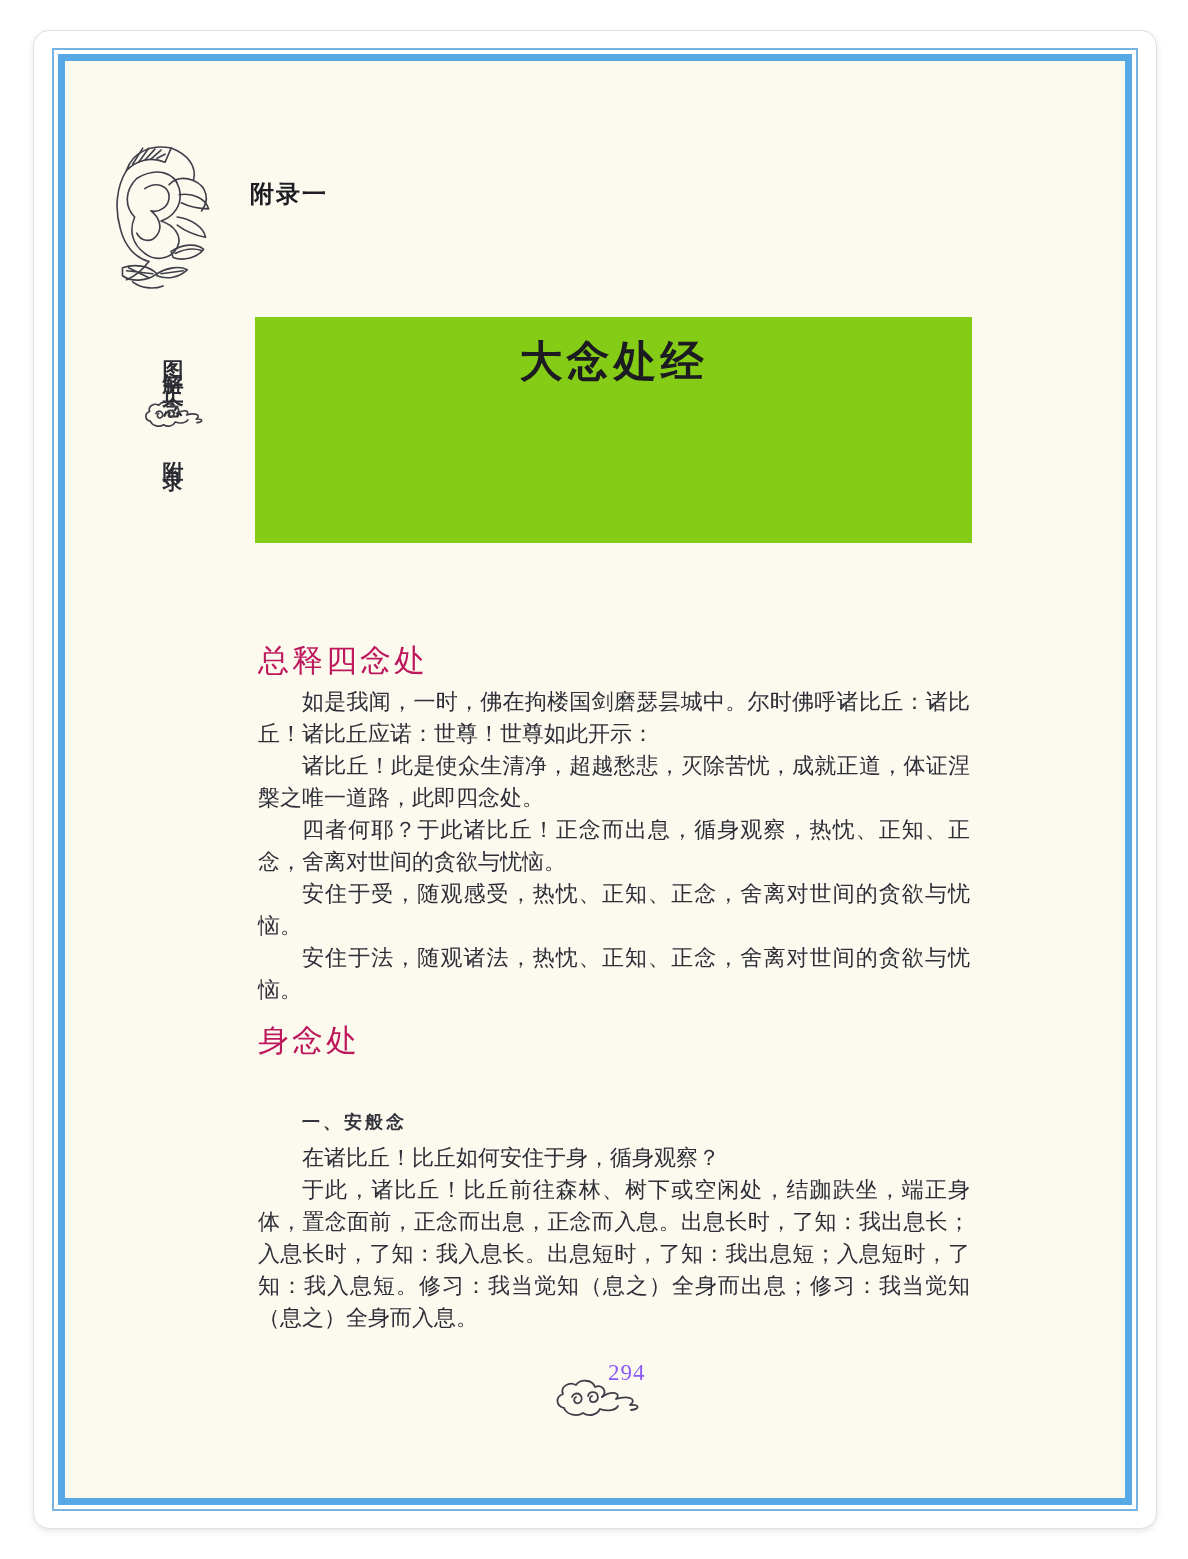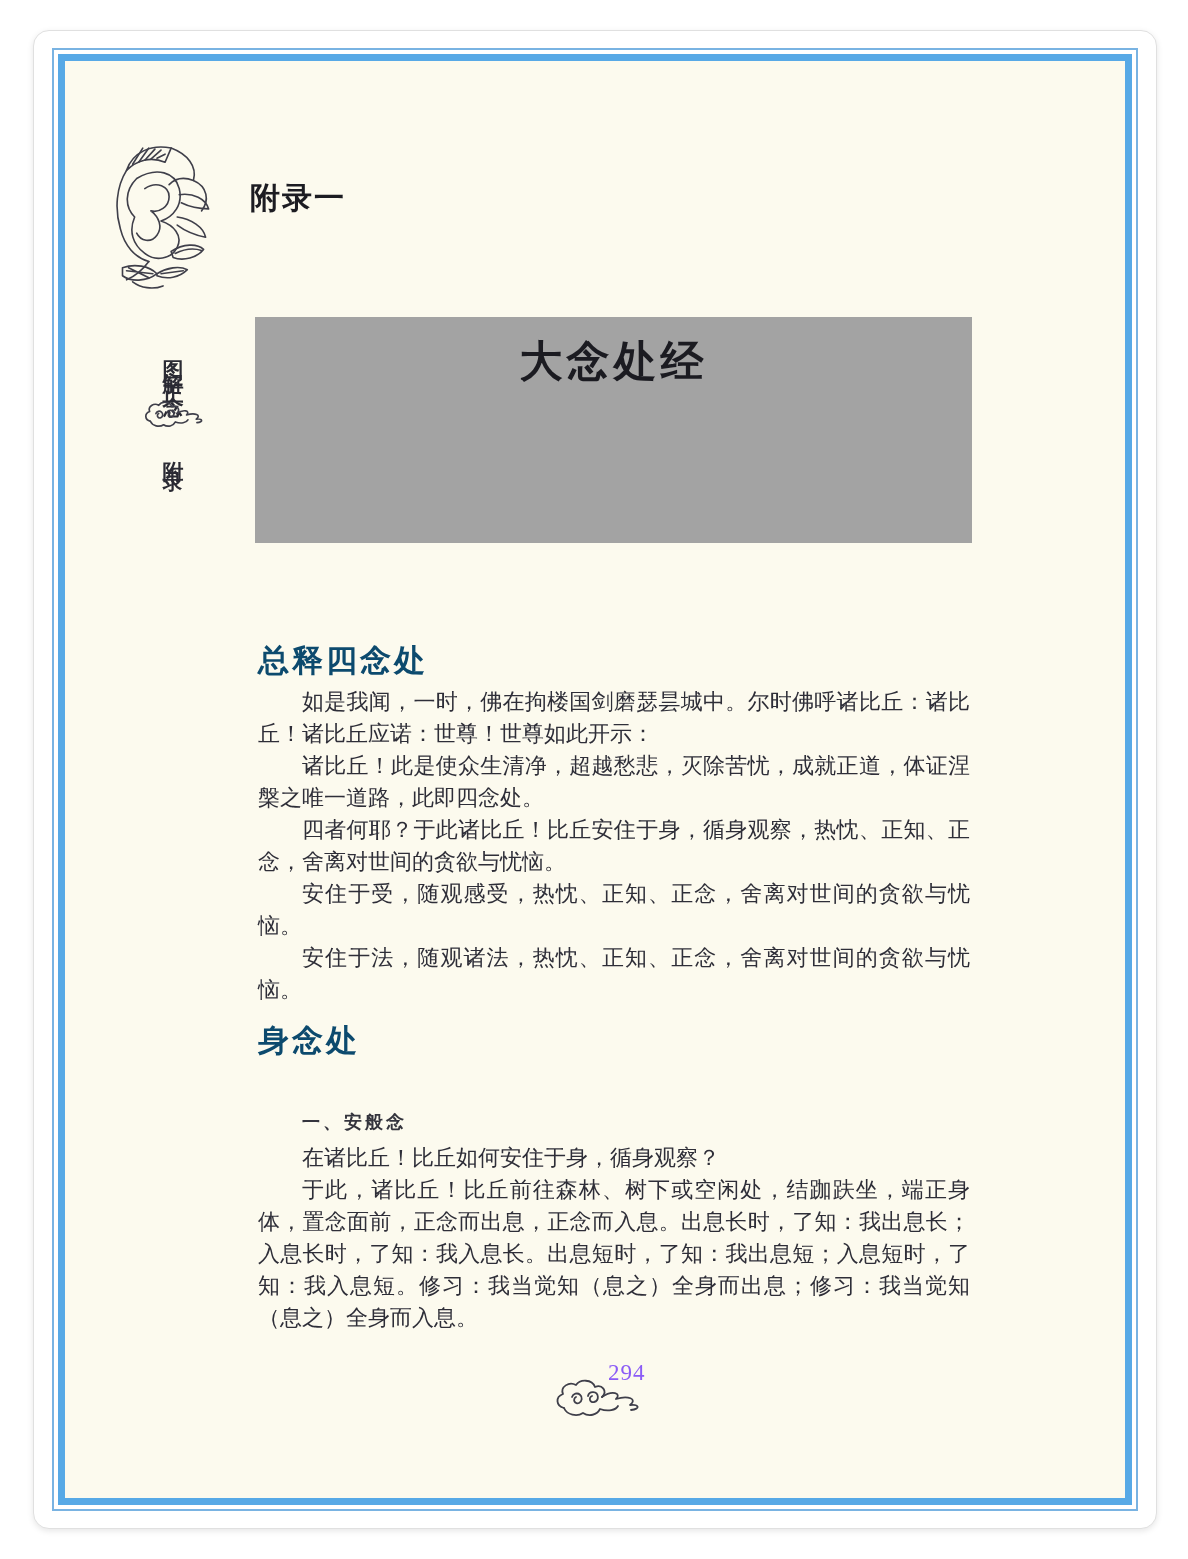"附录一" .appendix-label { font-size: 30px -> 24px }
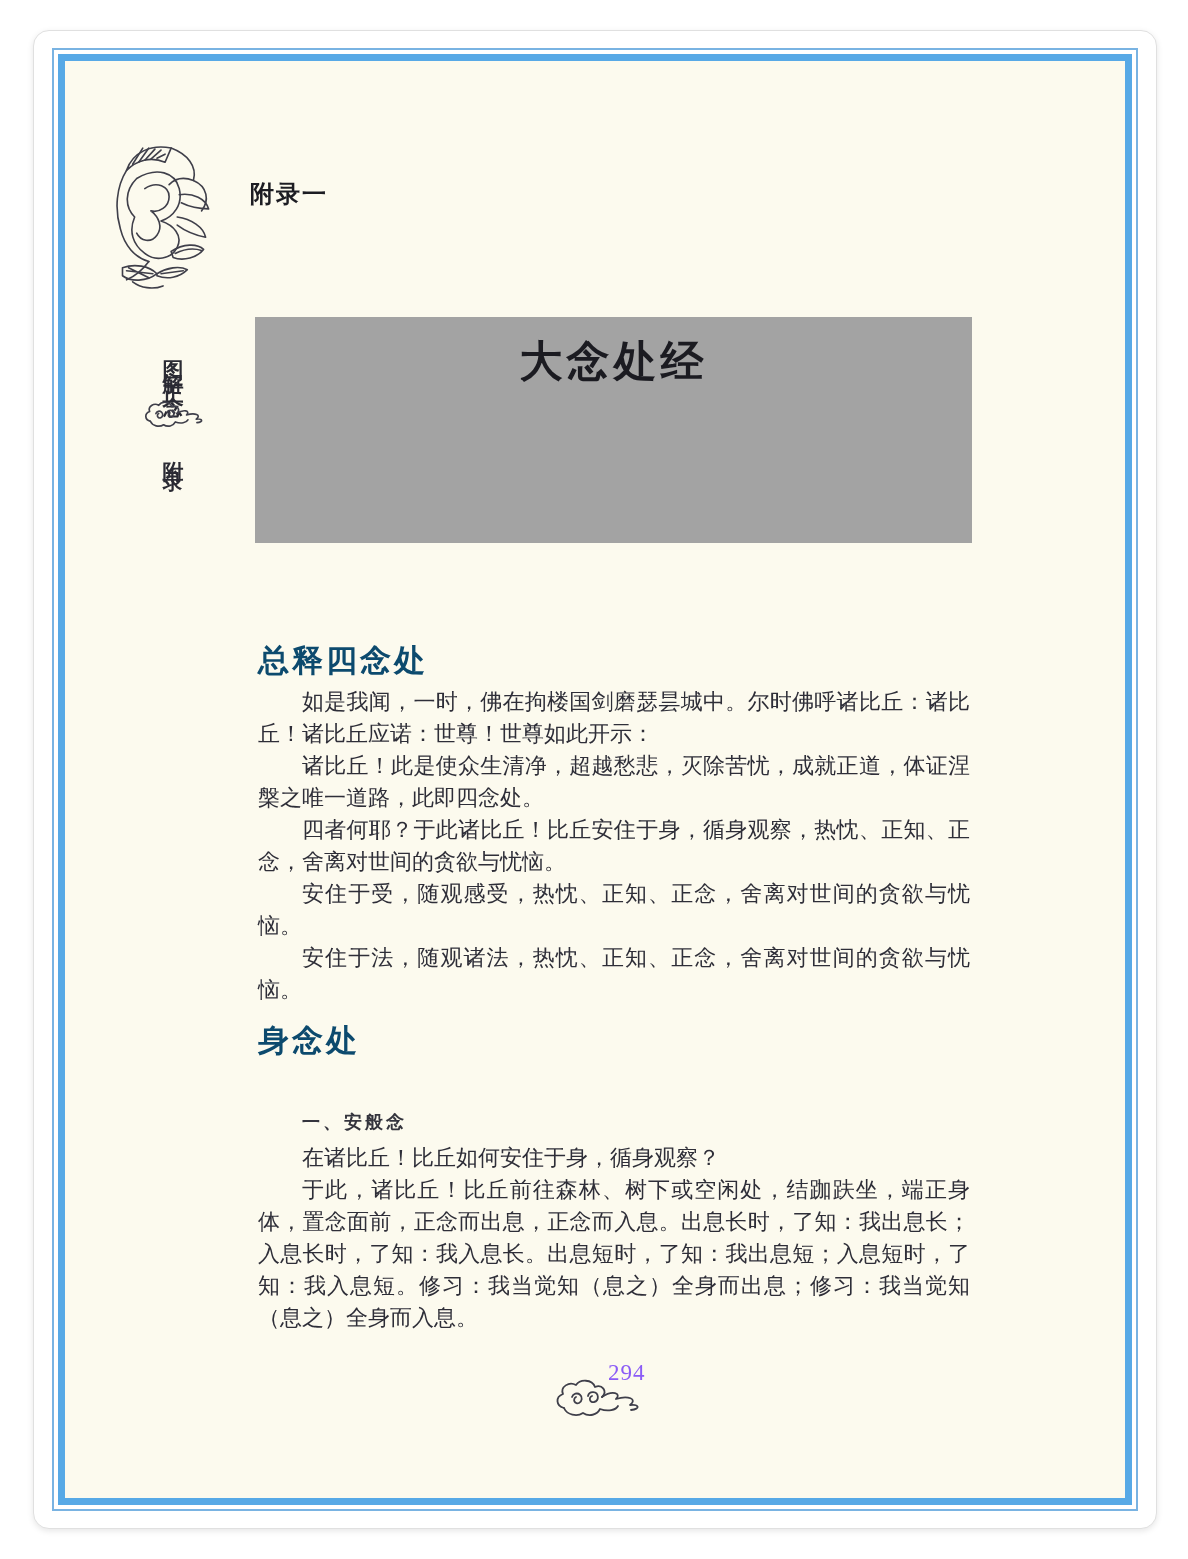"大念处经" .intro-panel { background: #a3a3a3 -> #84cc16 }
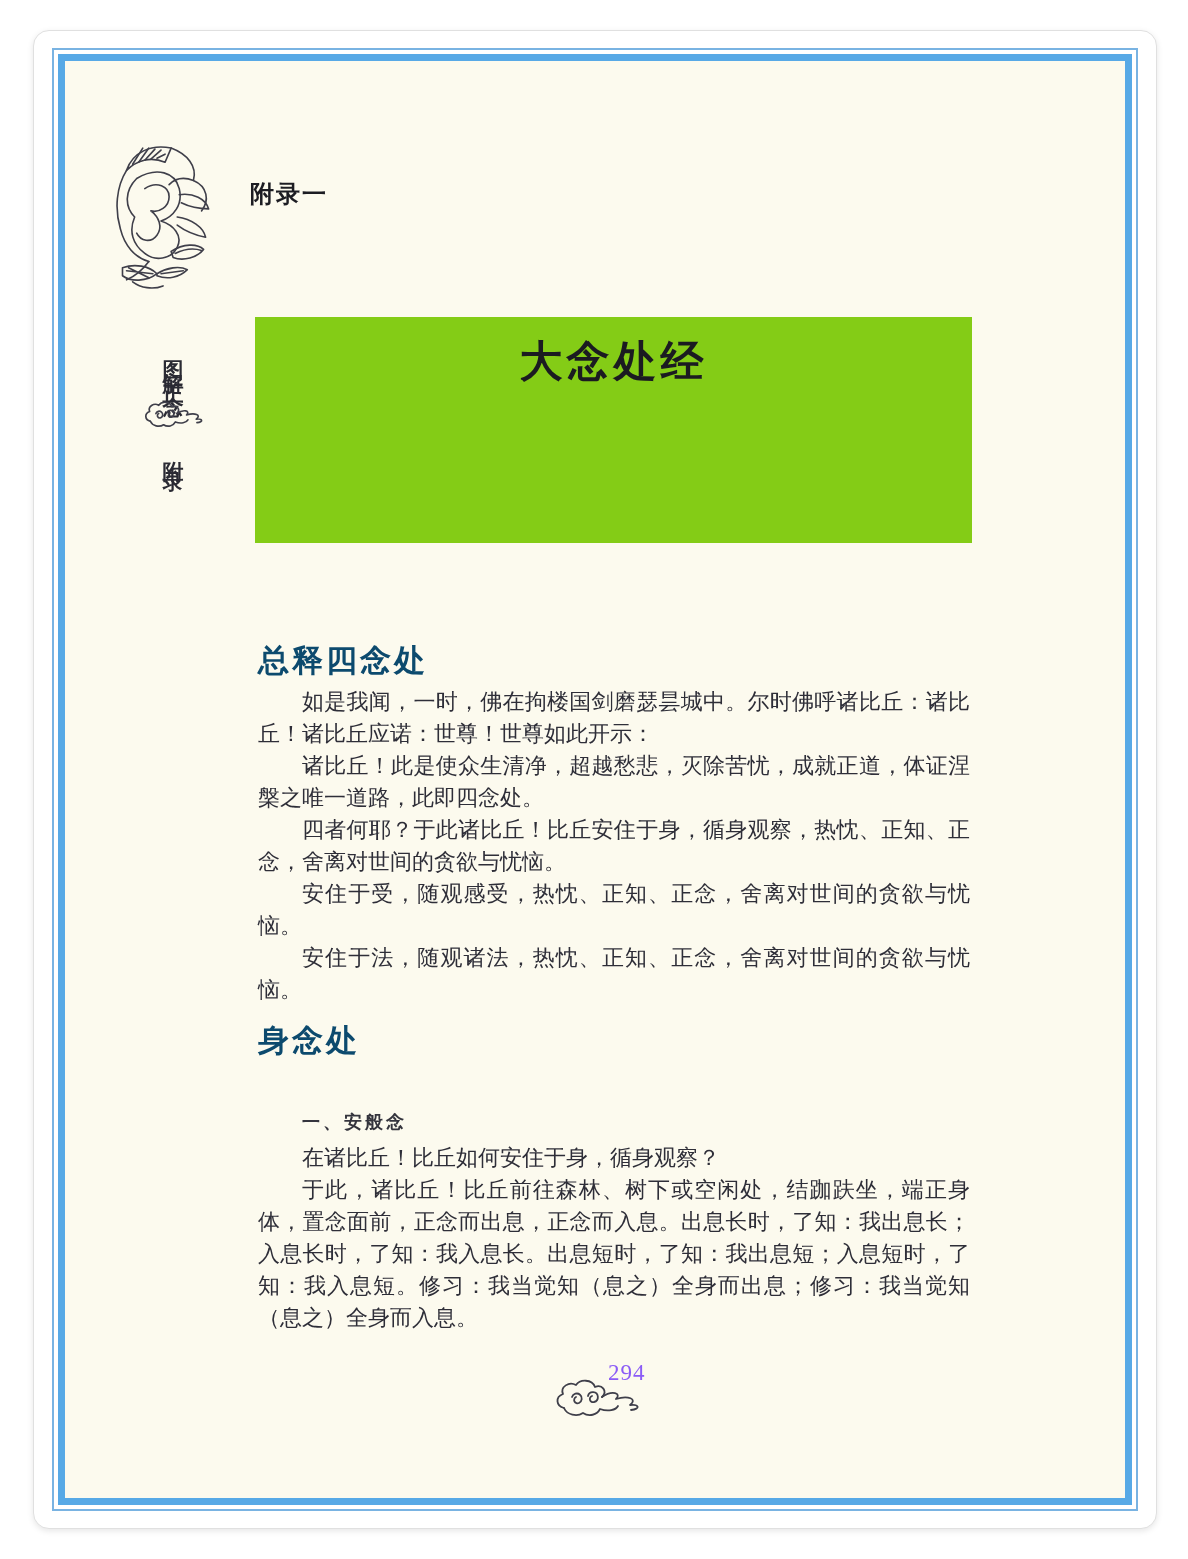"总释四念处" .sec-heading { color: #0c4a6e -> #be185d; font-weight: 700 -> 400 }
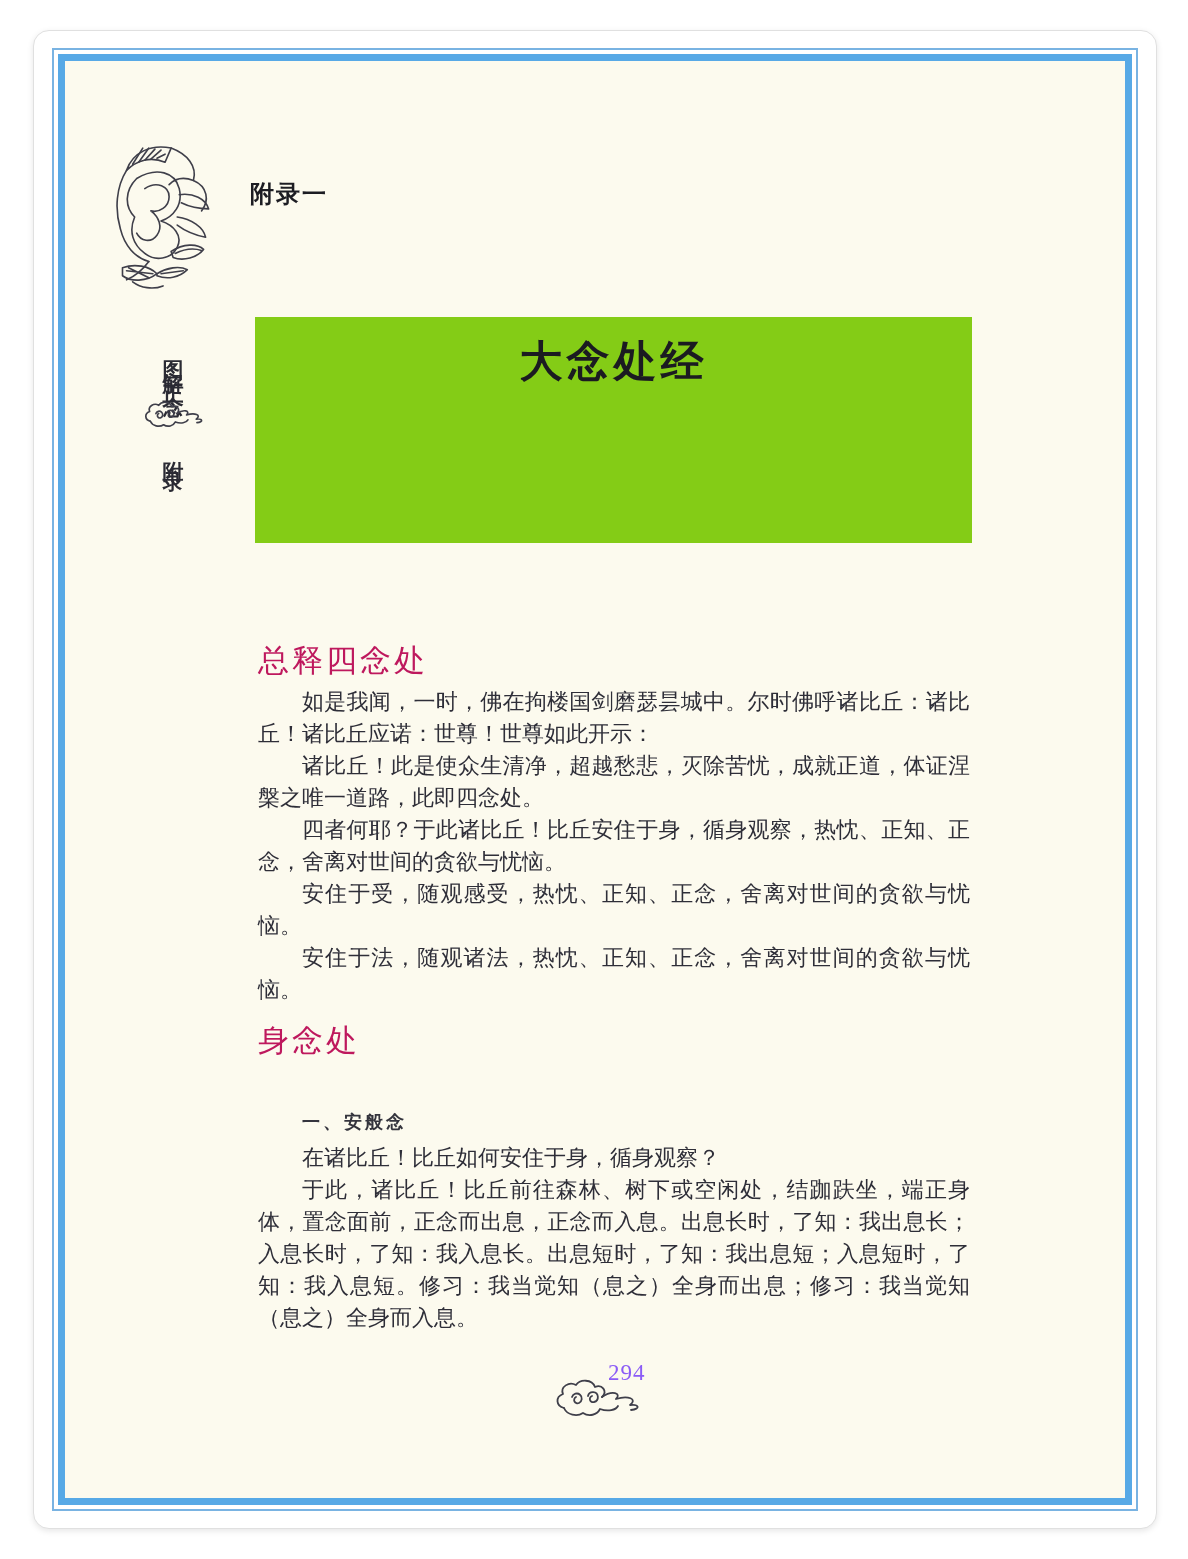"四者何耶？于此诸比丘！比丘安住于身，循身观察，热忱、正知、正念，舍离对世间的贪欲" p { text: 比丘安住于身 -> 正念而出息 }
